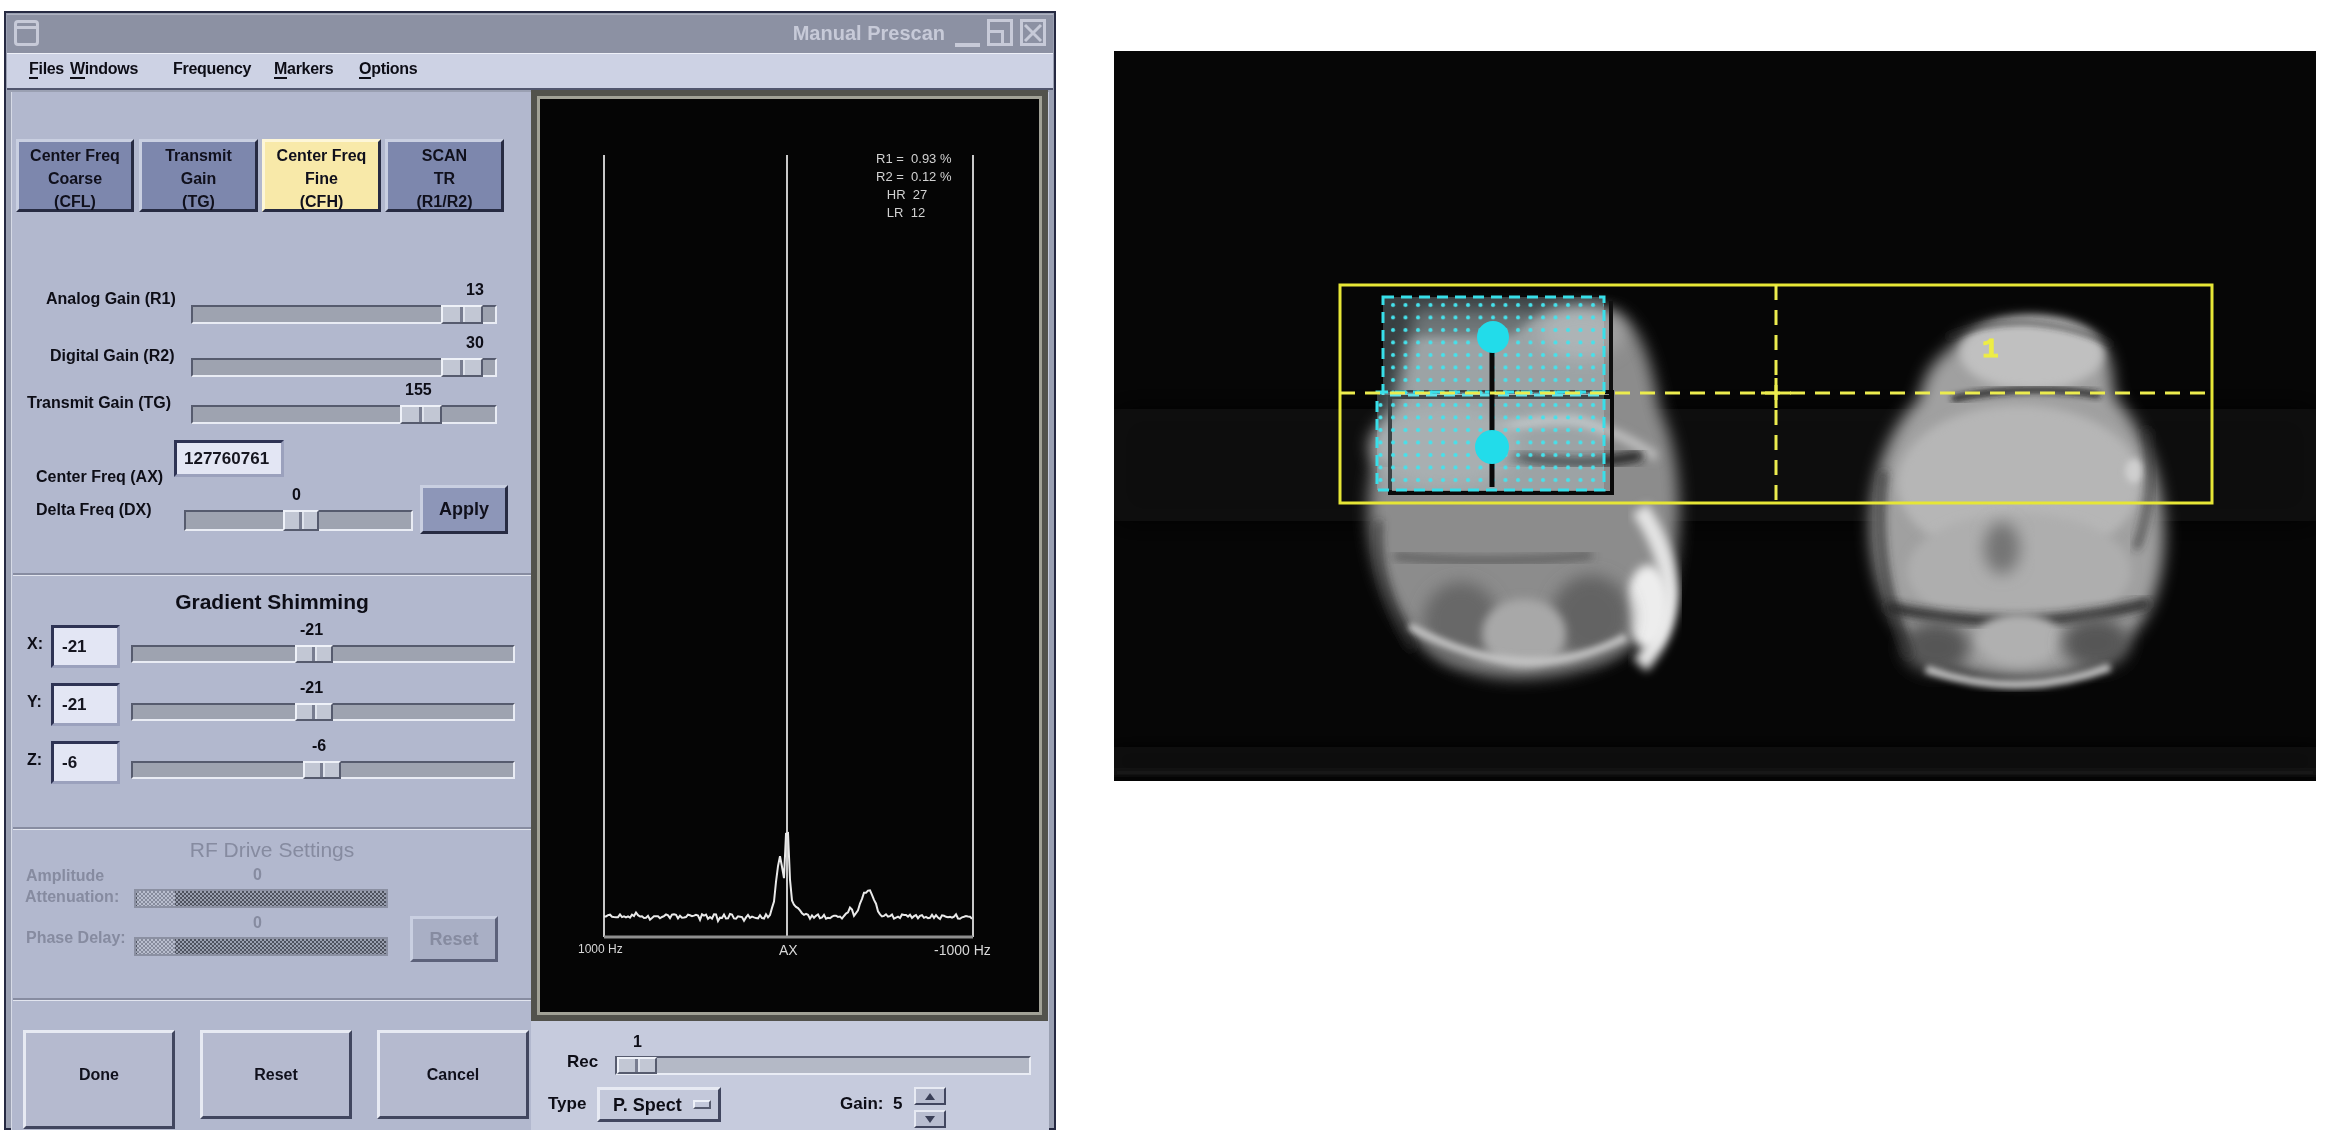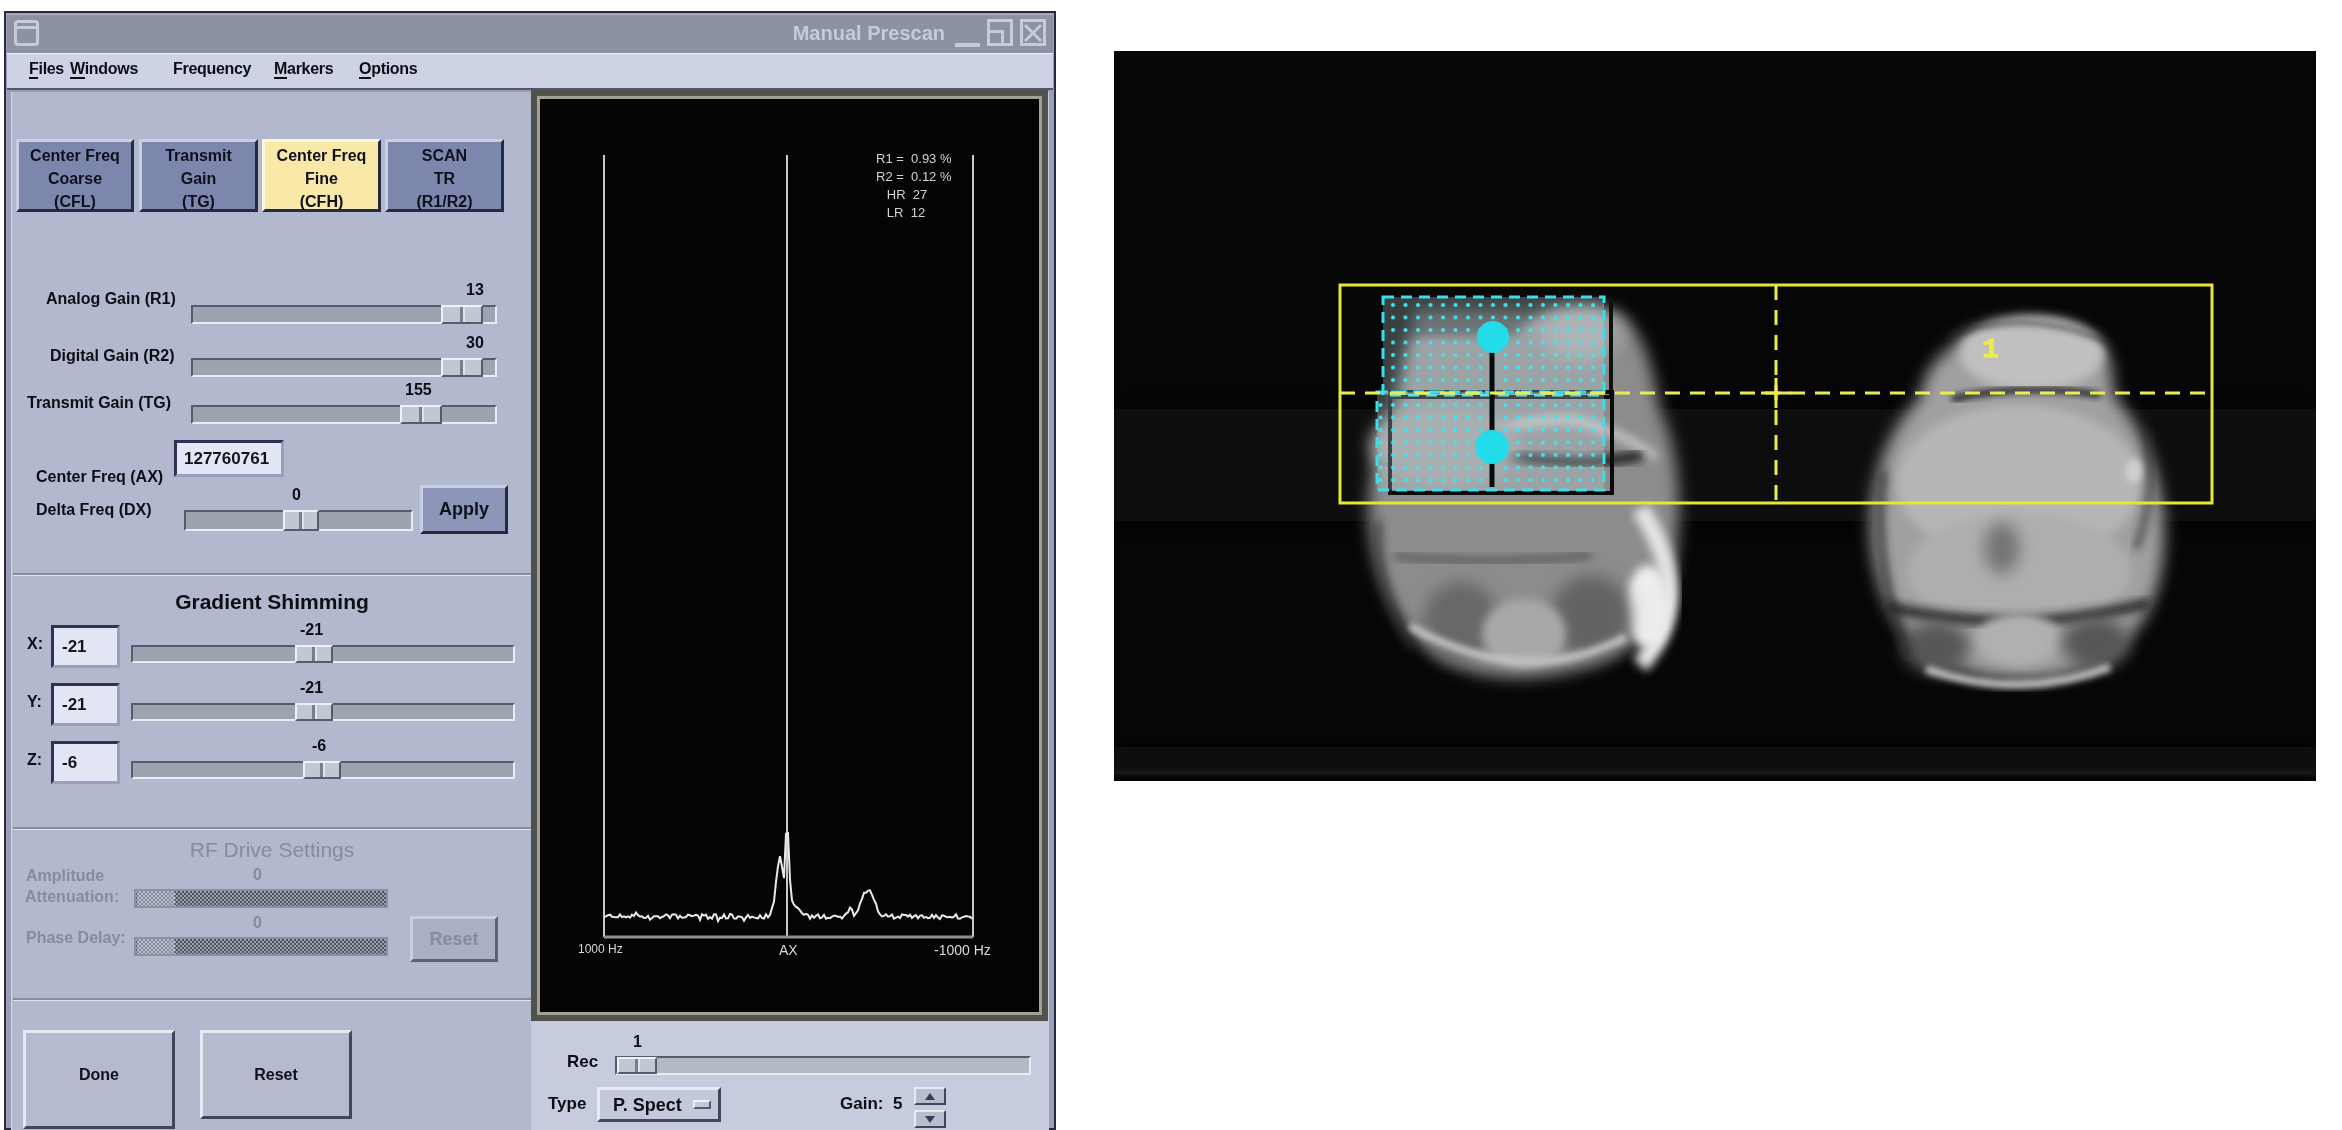"Cancel" div.bigbtn { html: none -> <div>Cancel</div> }
